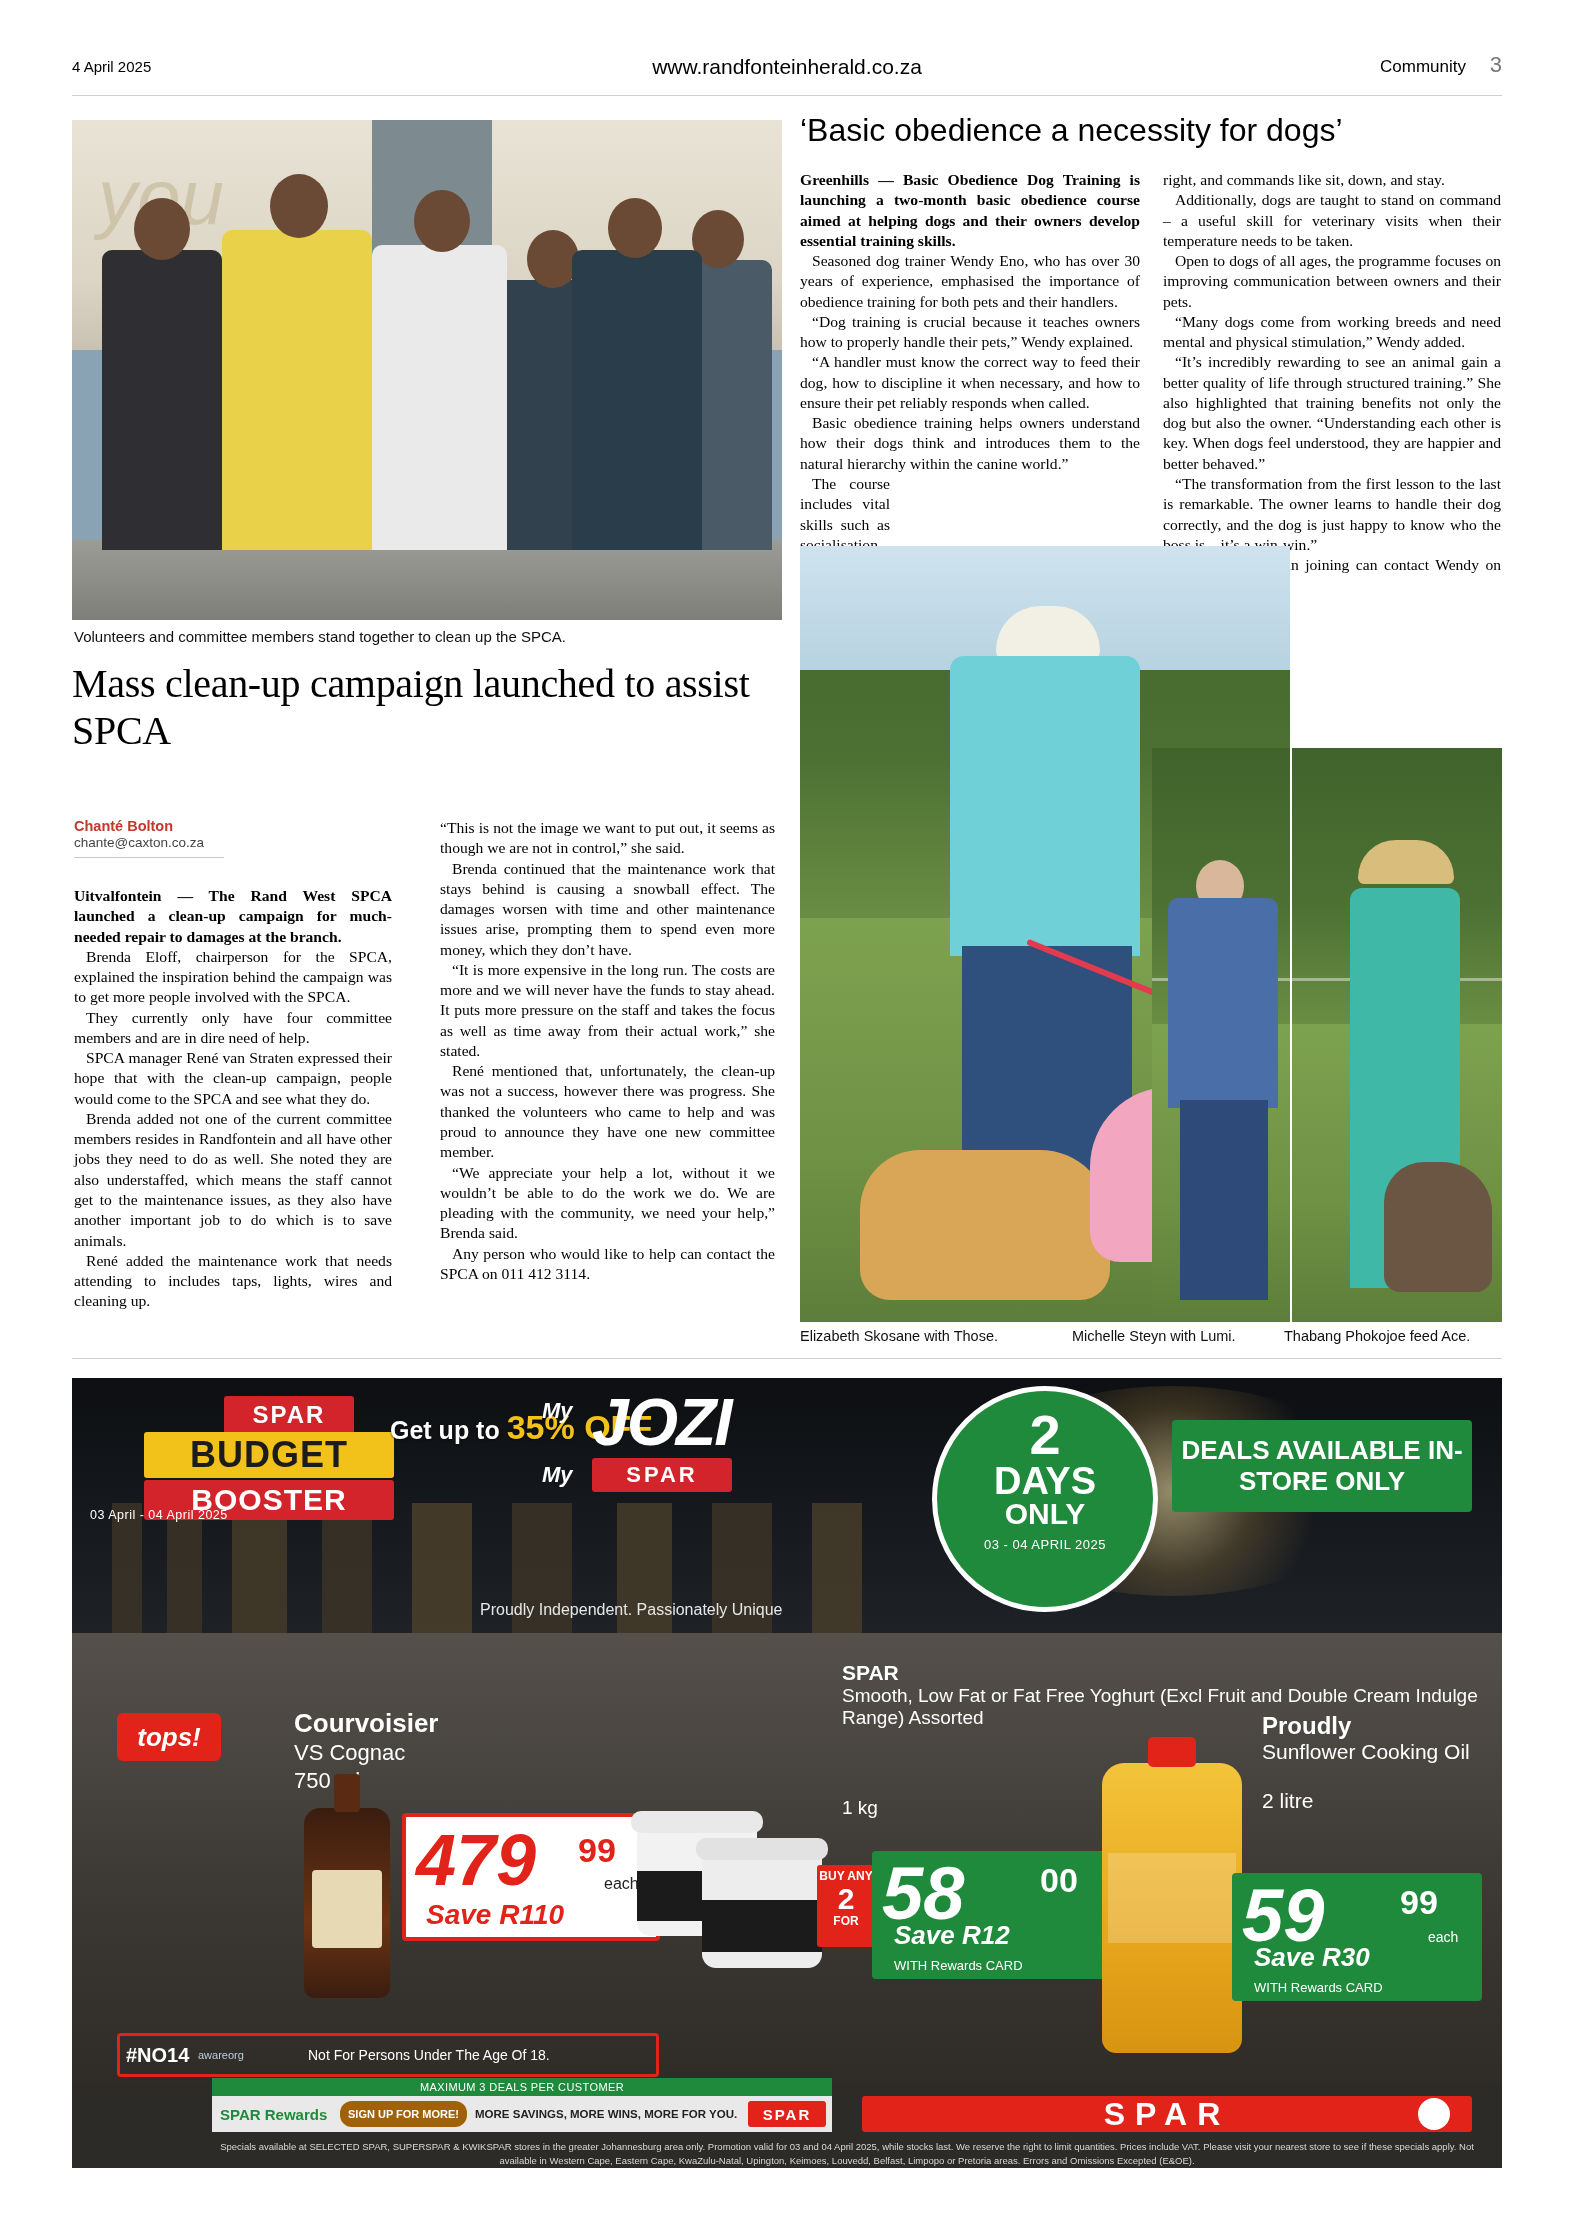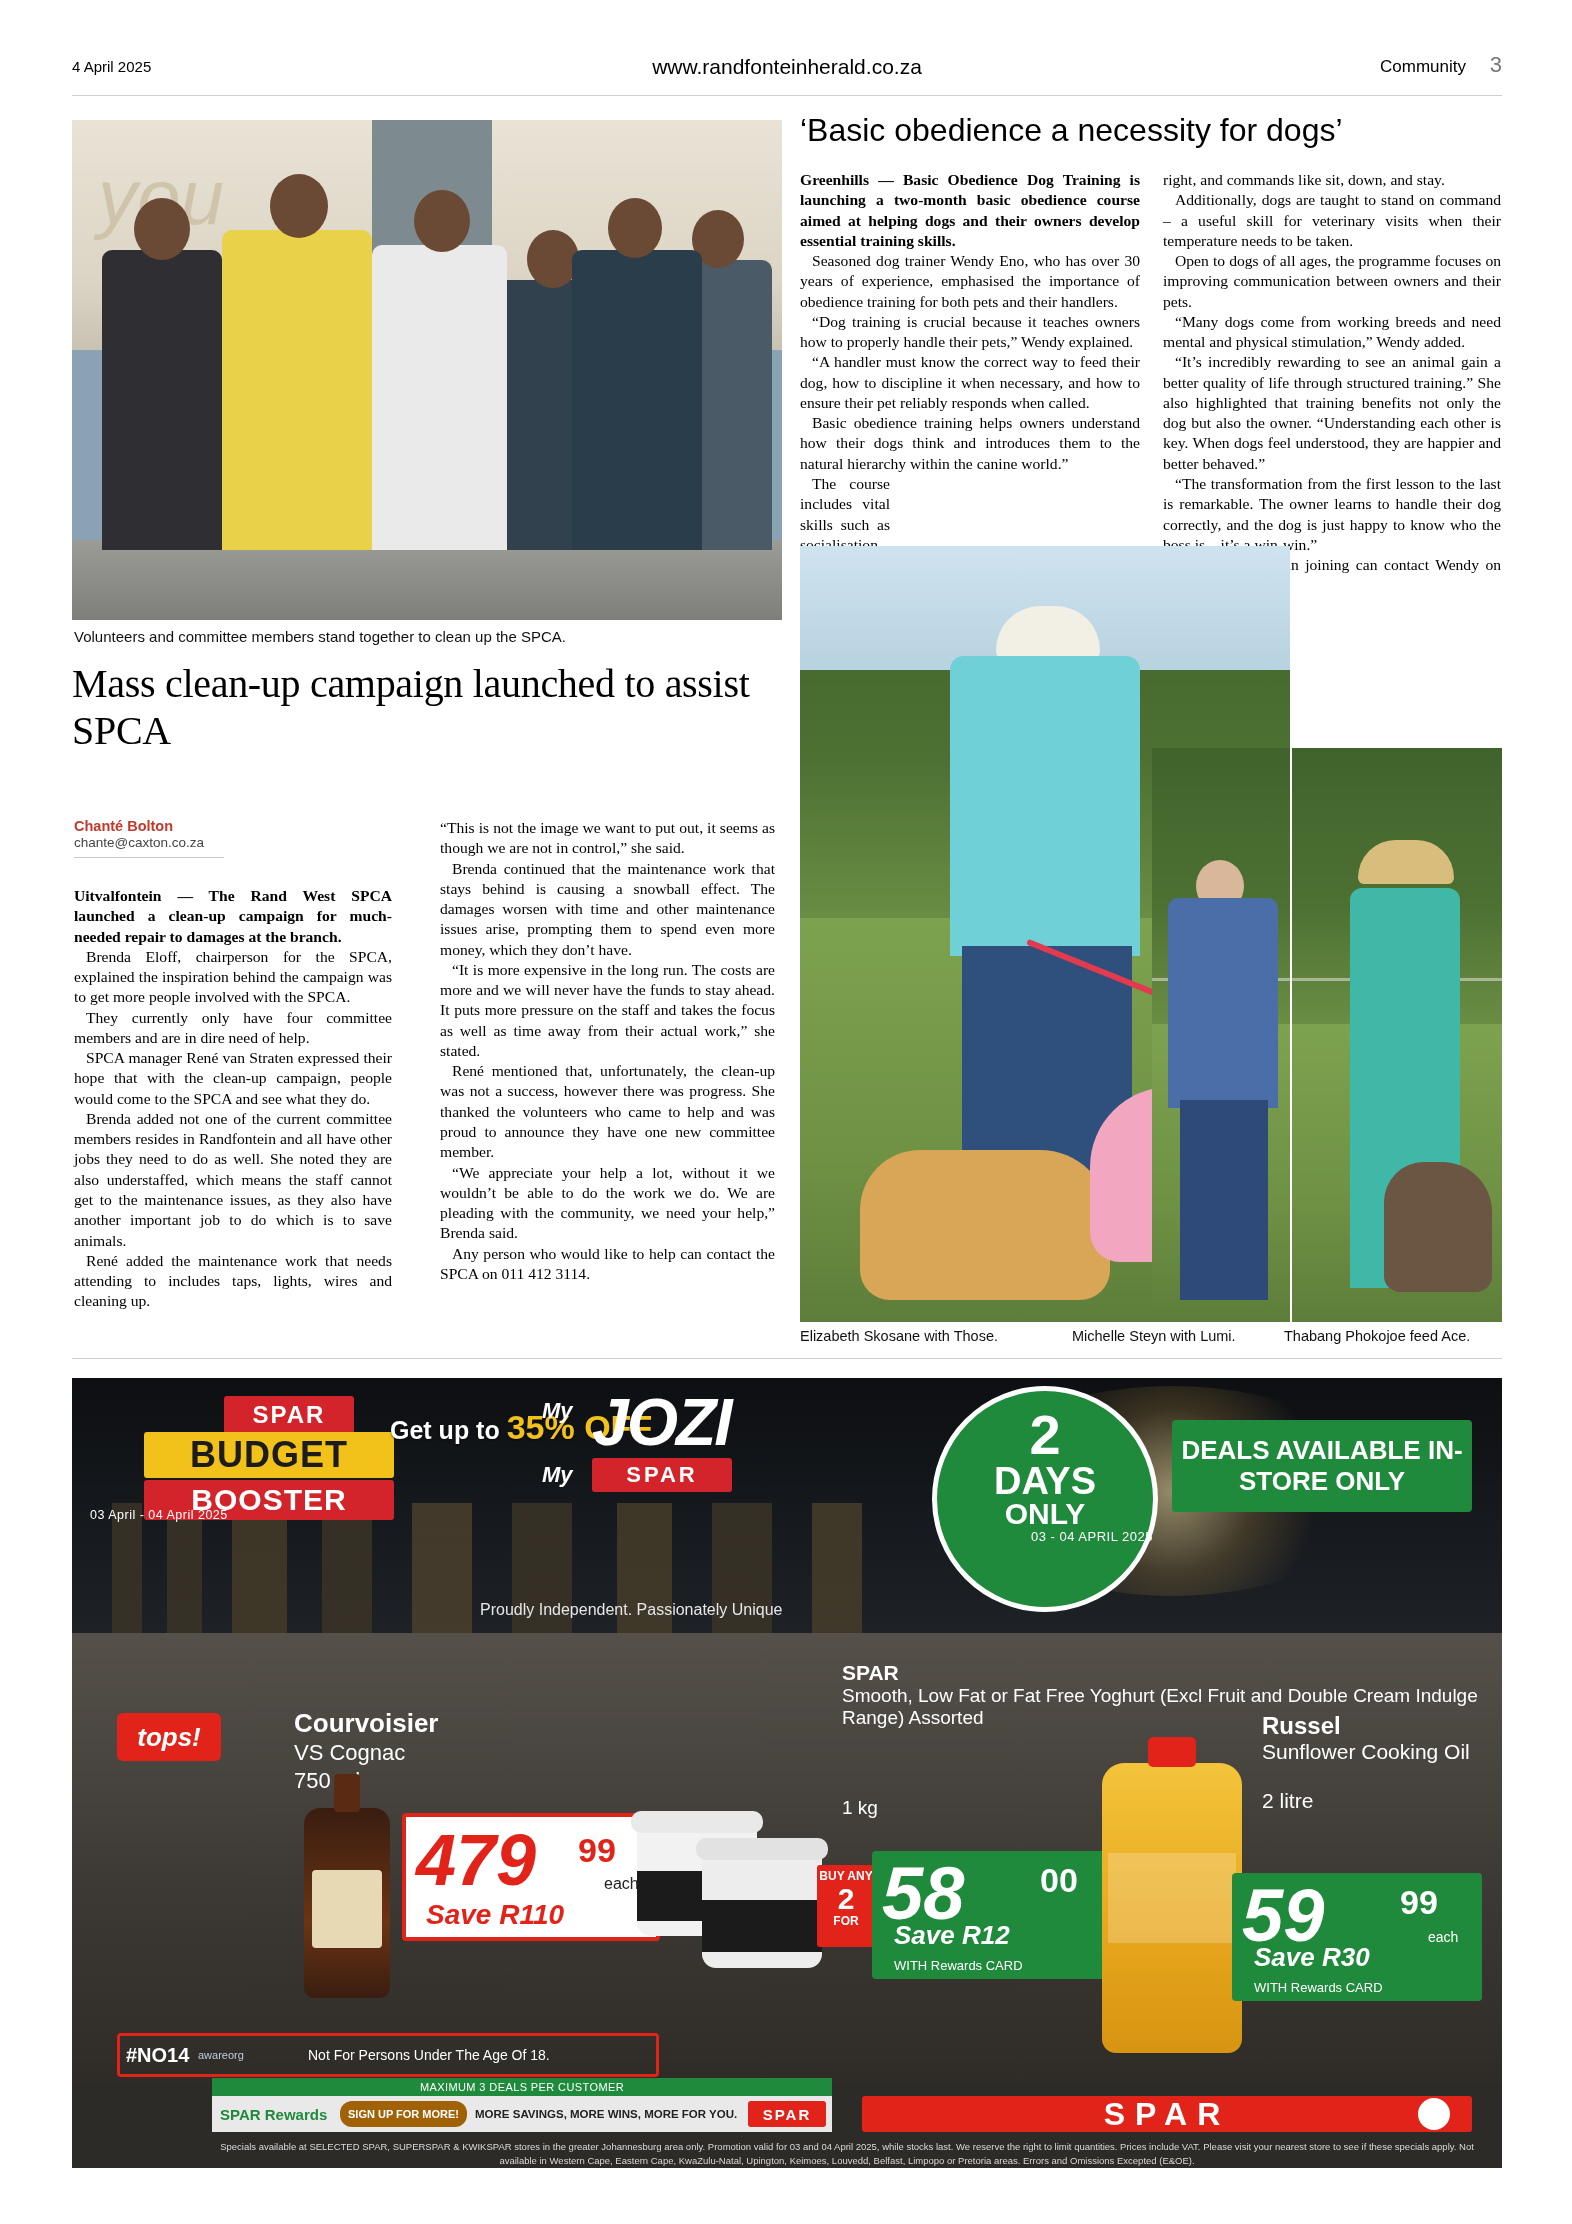"03 - 04 APRIL 2025" .daysonly .dts { margin-top: none -> 8px; text-align: right -> none }
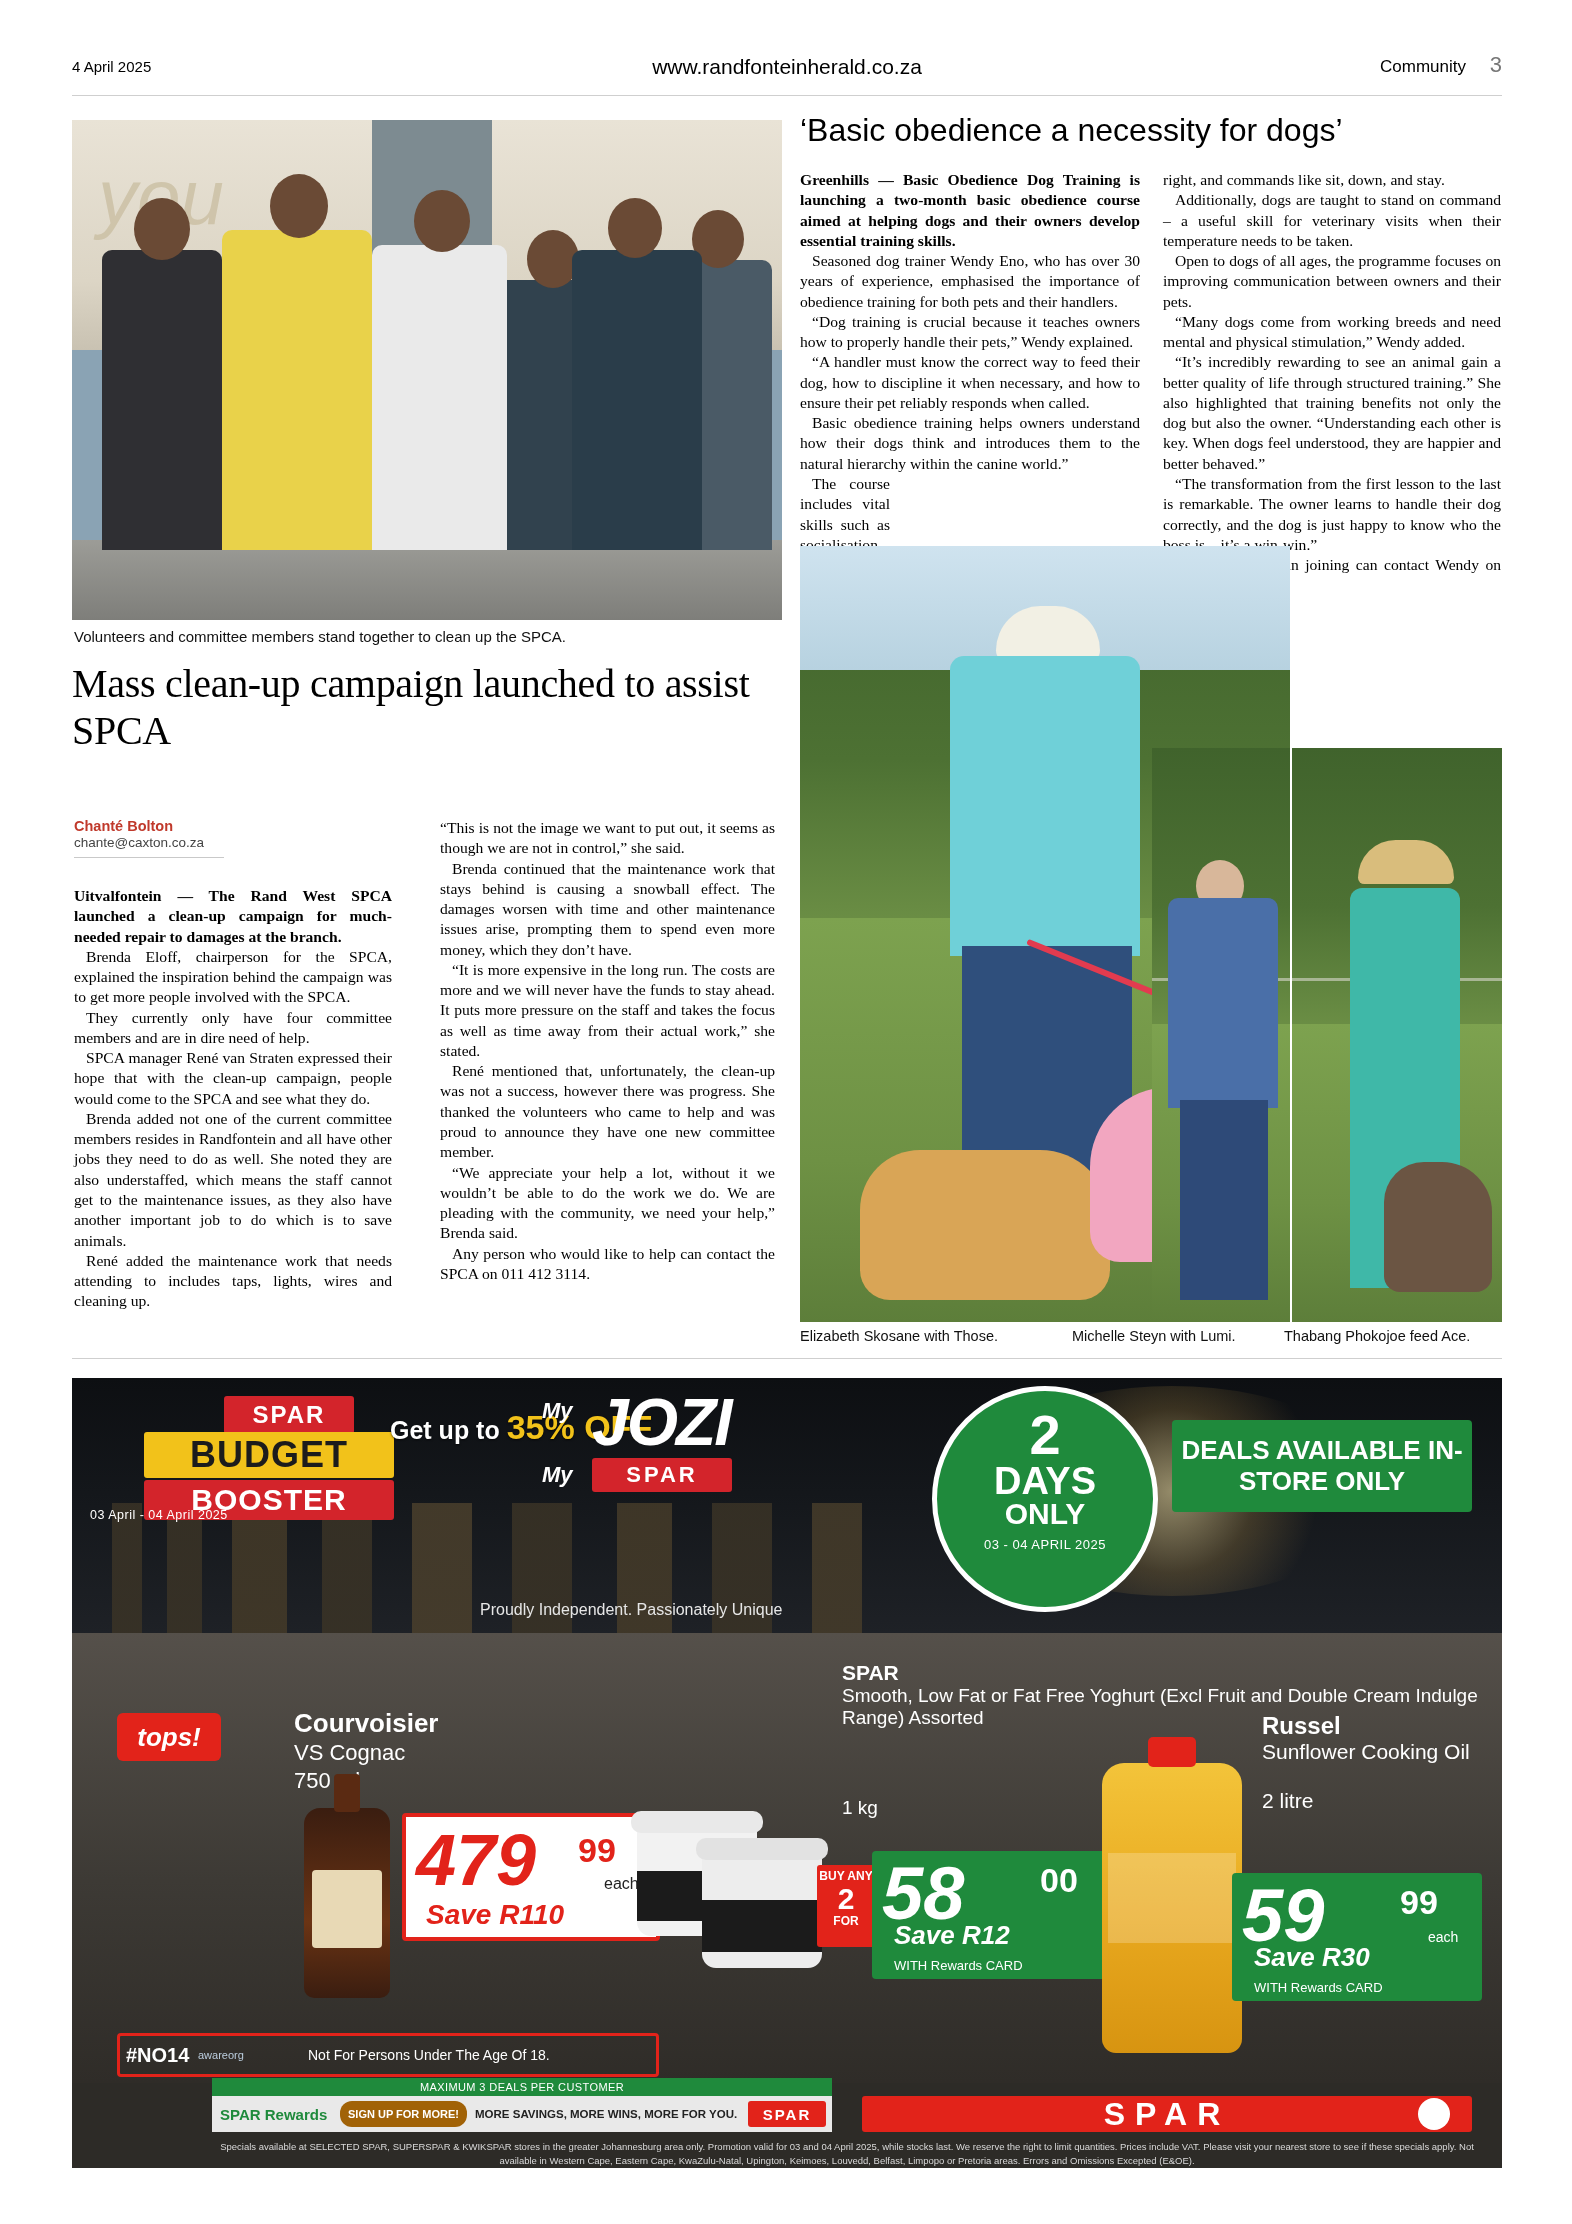"Russel" div.prod-title { text: Russel -> Proudly }
